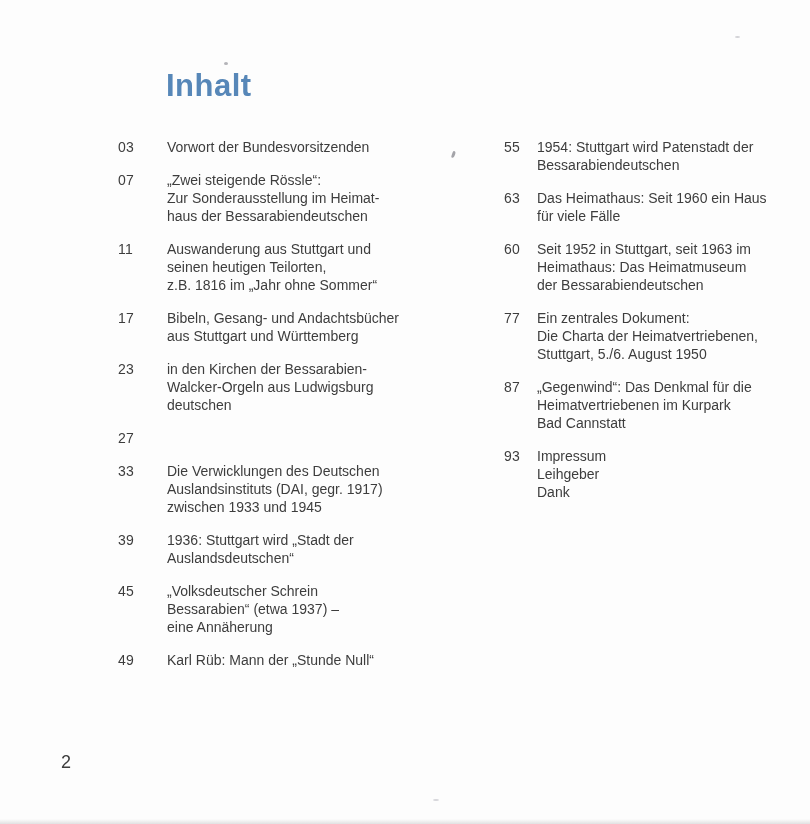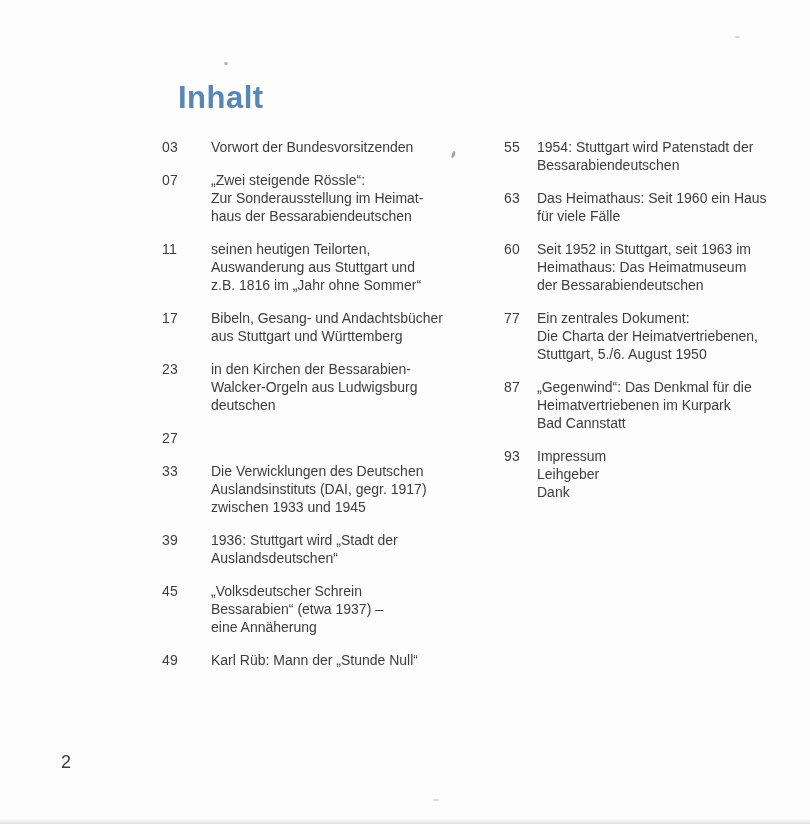"Inhalt" .title { margin: 12px -> 0 }
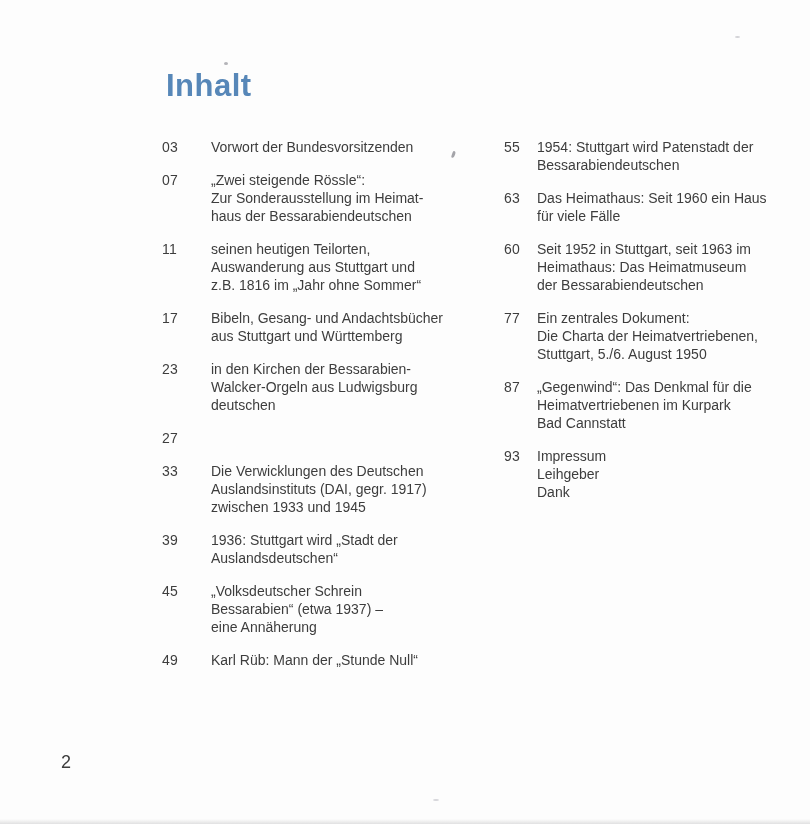"03" .toc-col-left .toc-num { margin-left: 44px -> none }
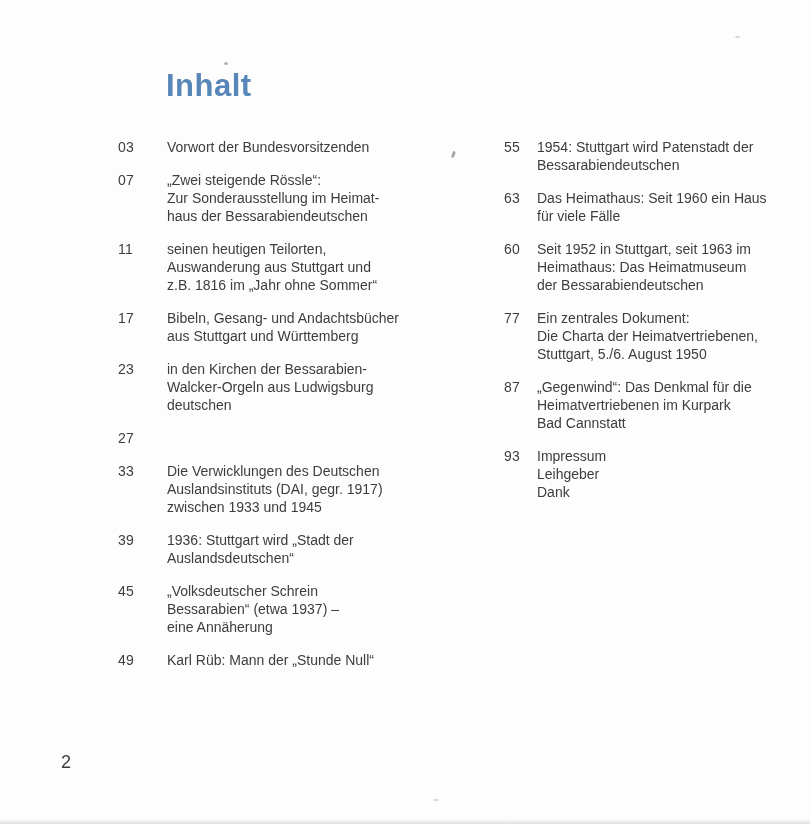"seinen heutigen Teilorten," div.toc-line { order: before "Auswanderung aus Stuttgart und" -> after "Auswanderung aus Stuttgart und" }
